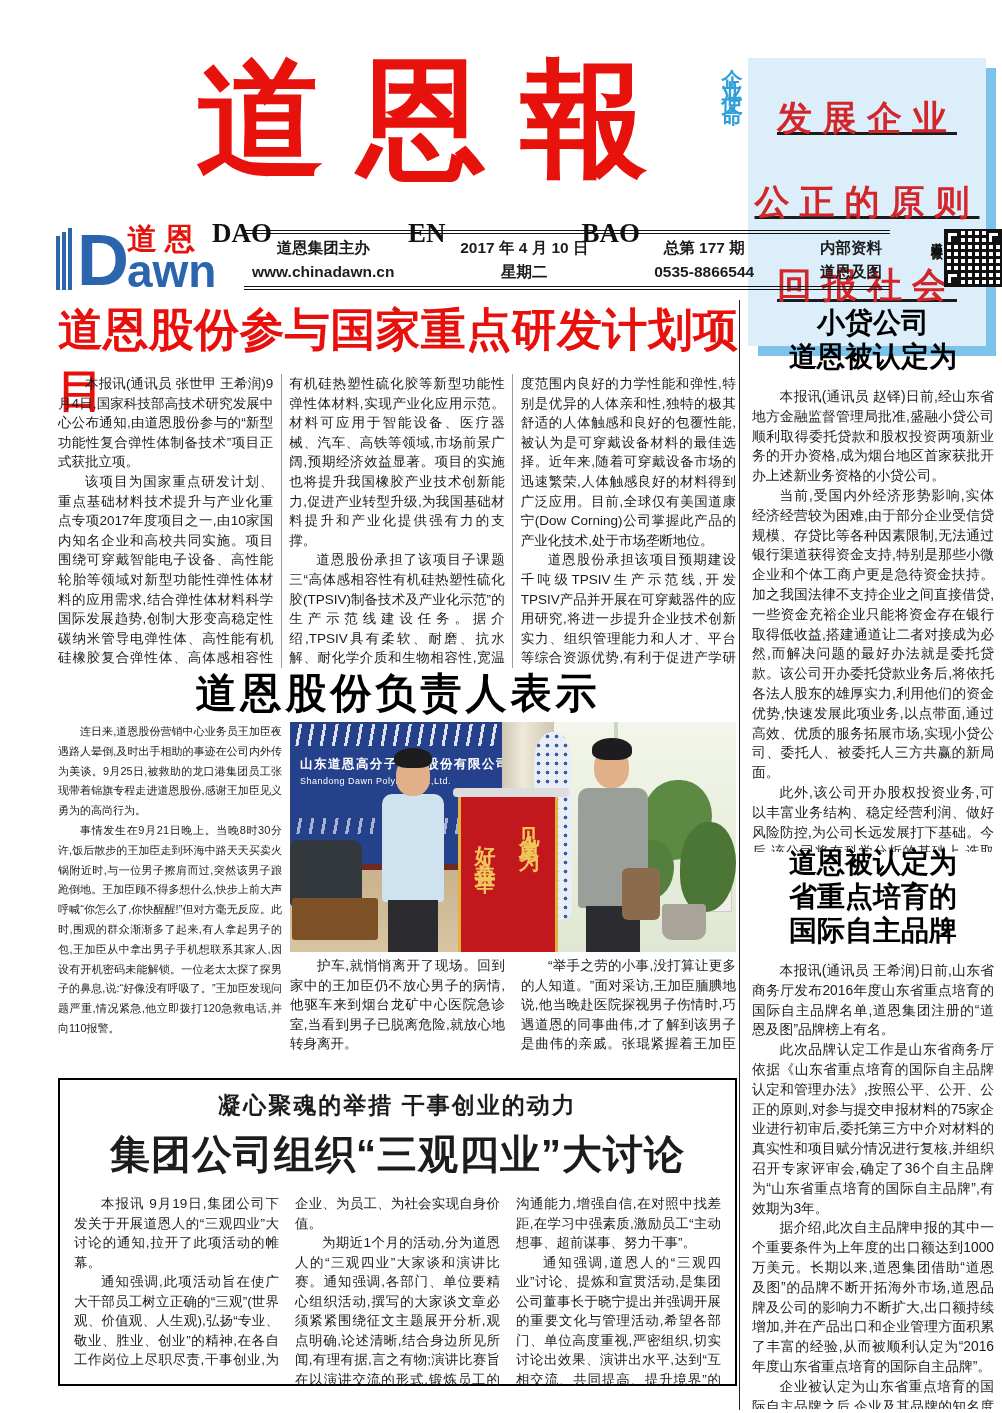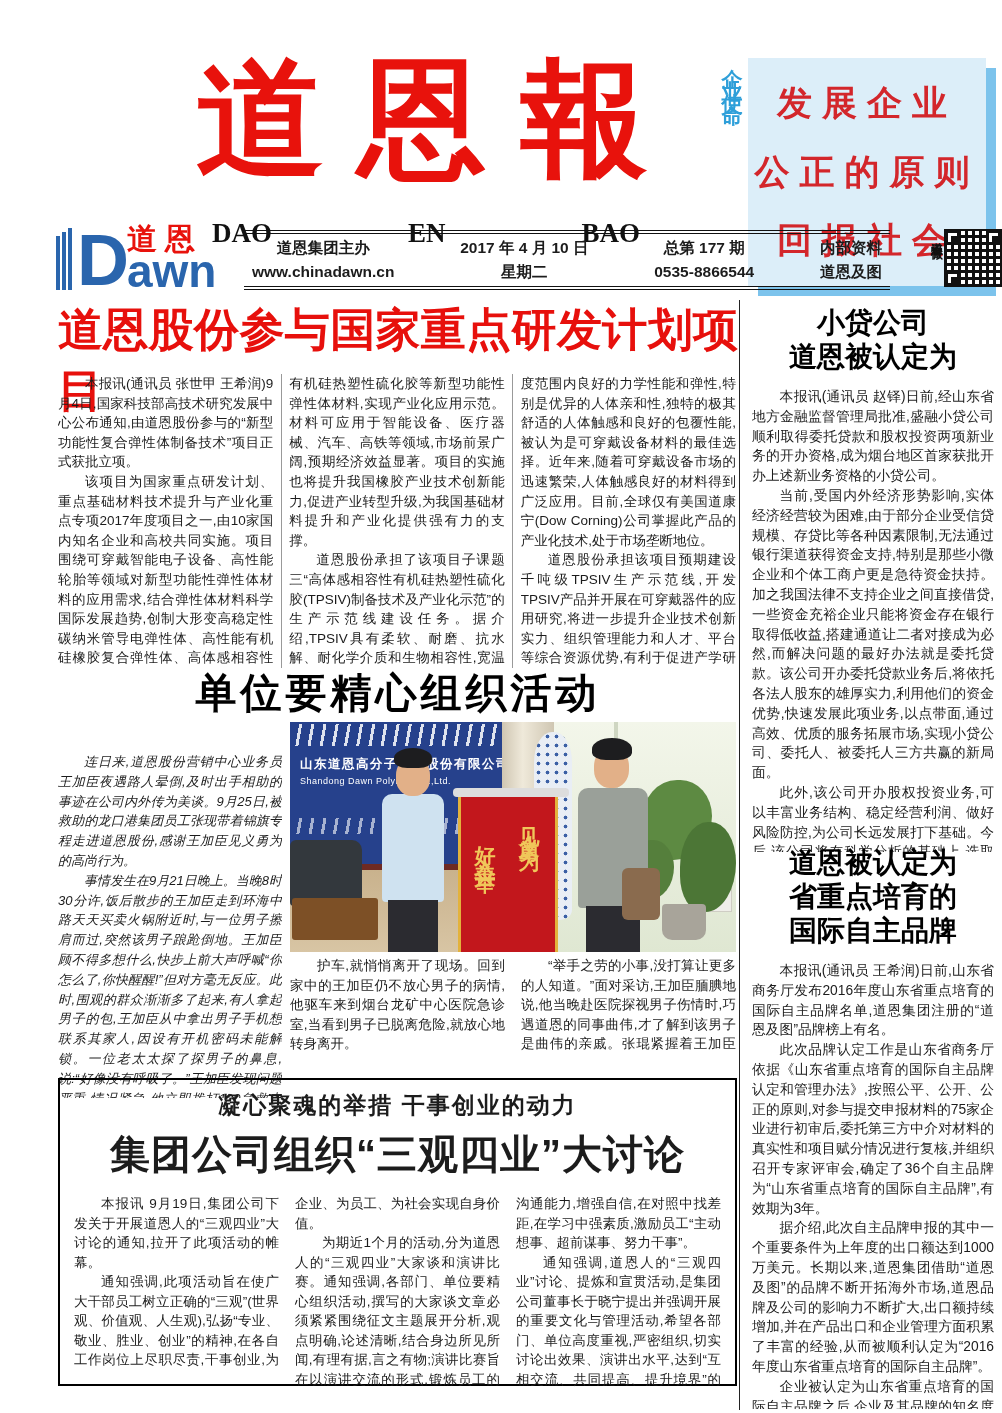"发展企业" .mission-box { height: 228px -> 288px; text-decoration: none -> underline }
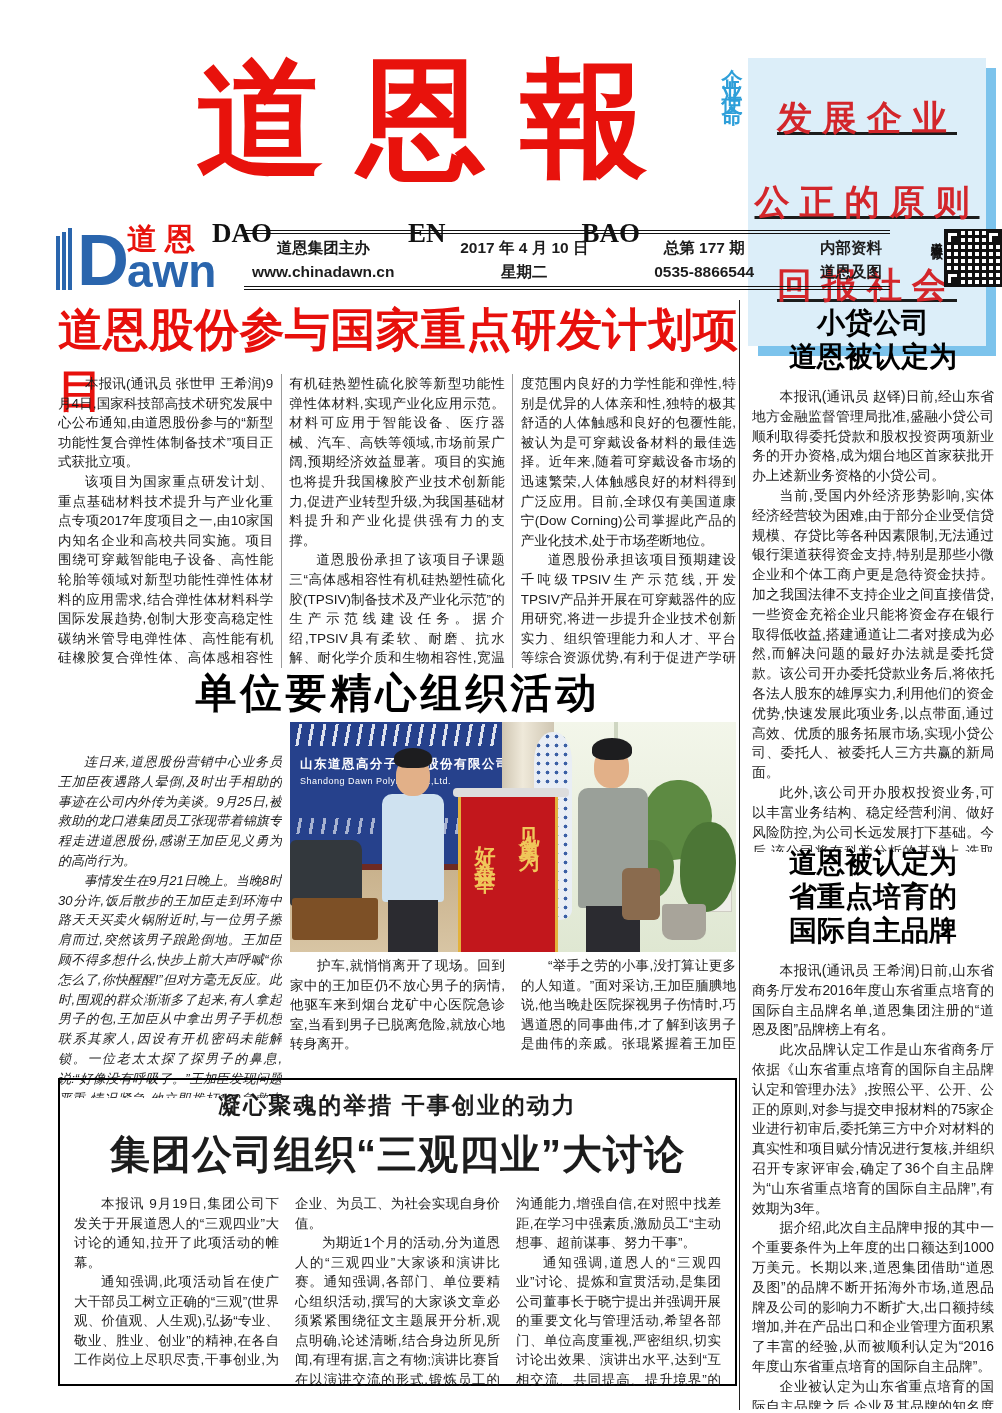"单位要精心组织活动" div.good-title { text: 单位要精心组织活动 -> 道恩股份负责人表示 }
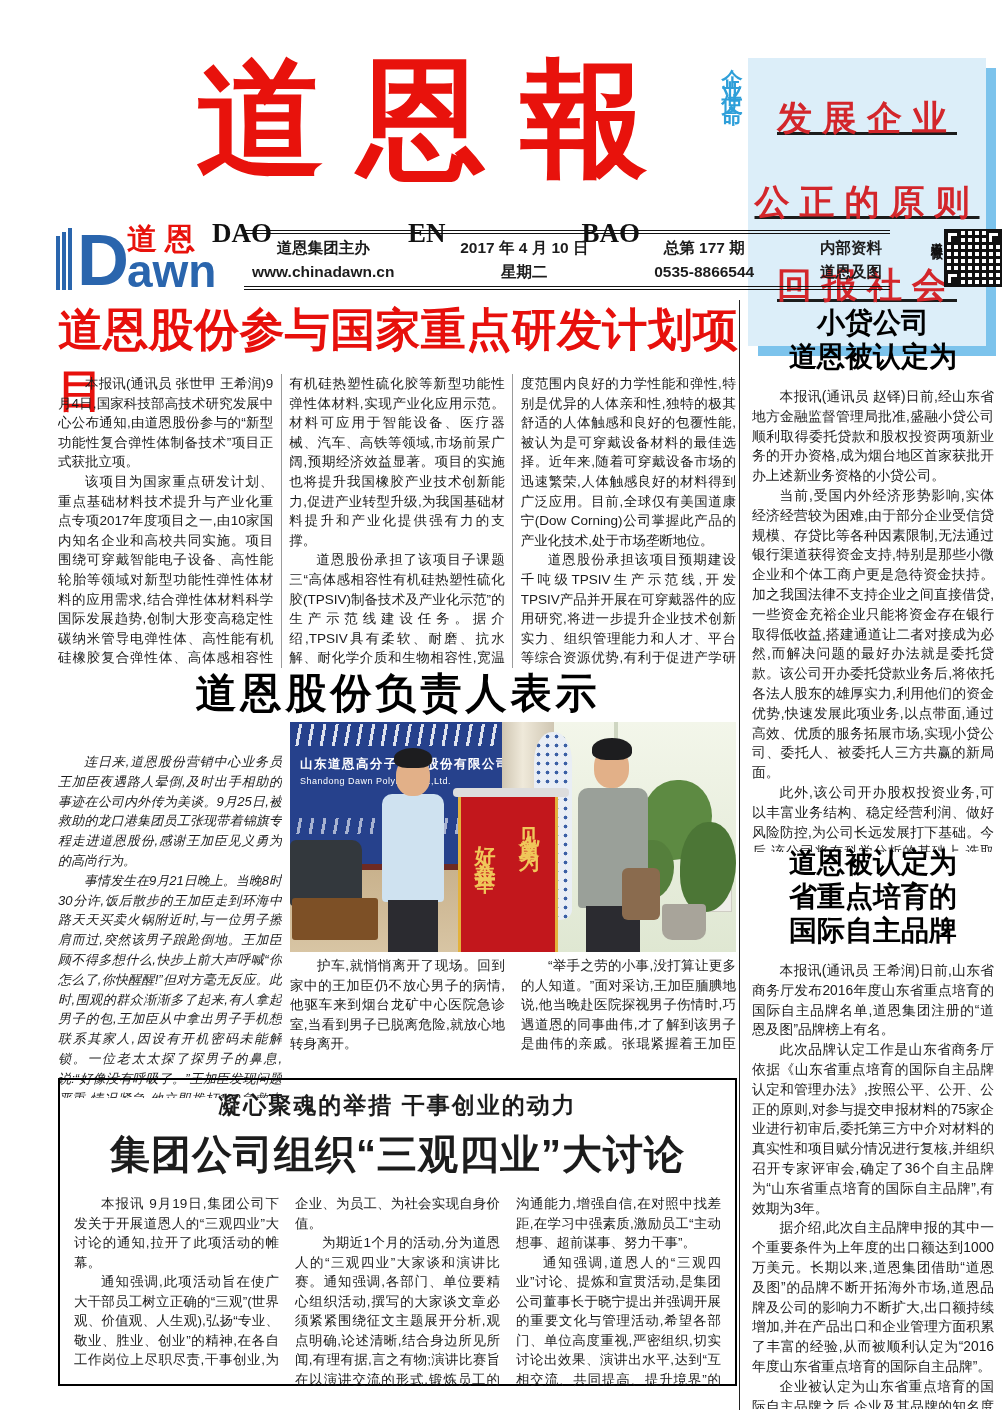"连日来,道恩股份营销中心业务员王加臣夜遇路人晕倒,及时出手相助的事迹在公司内外传" .good-left { font-size: 13px -> 11px; font-style: italic -> none; top: 752px -> 722px }
